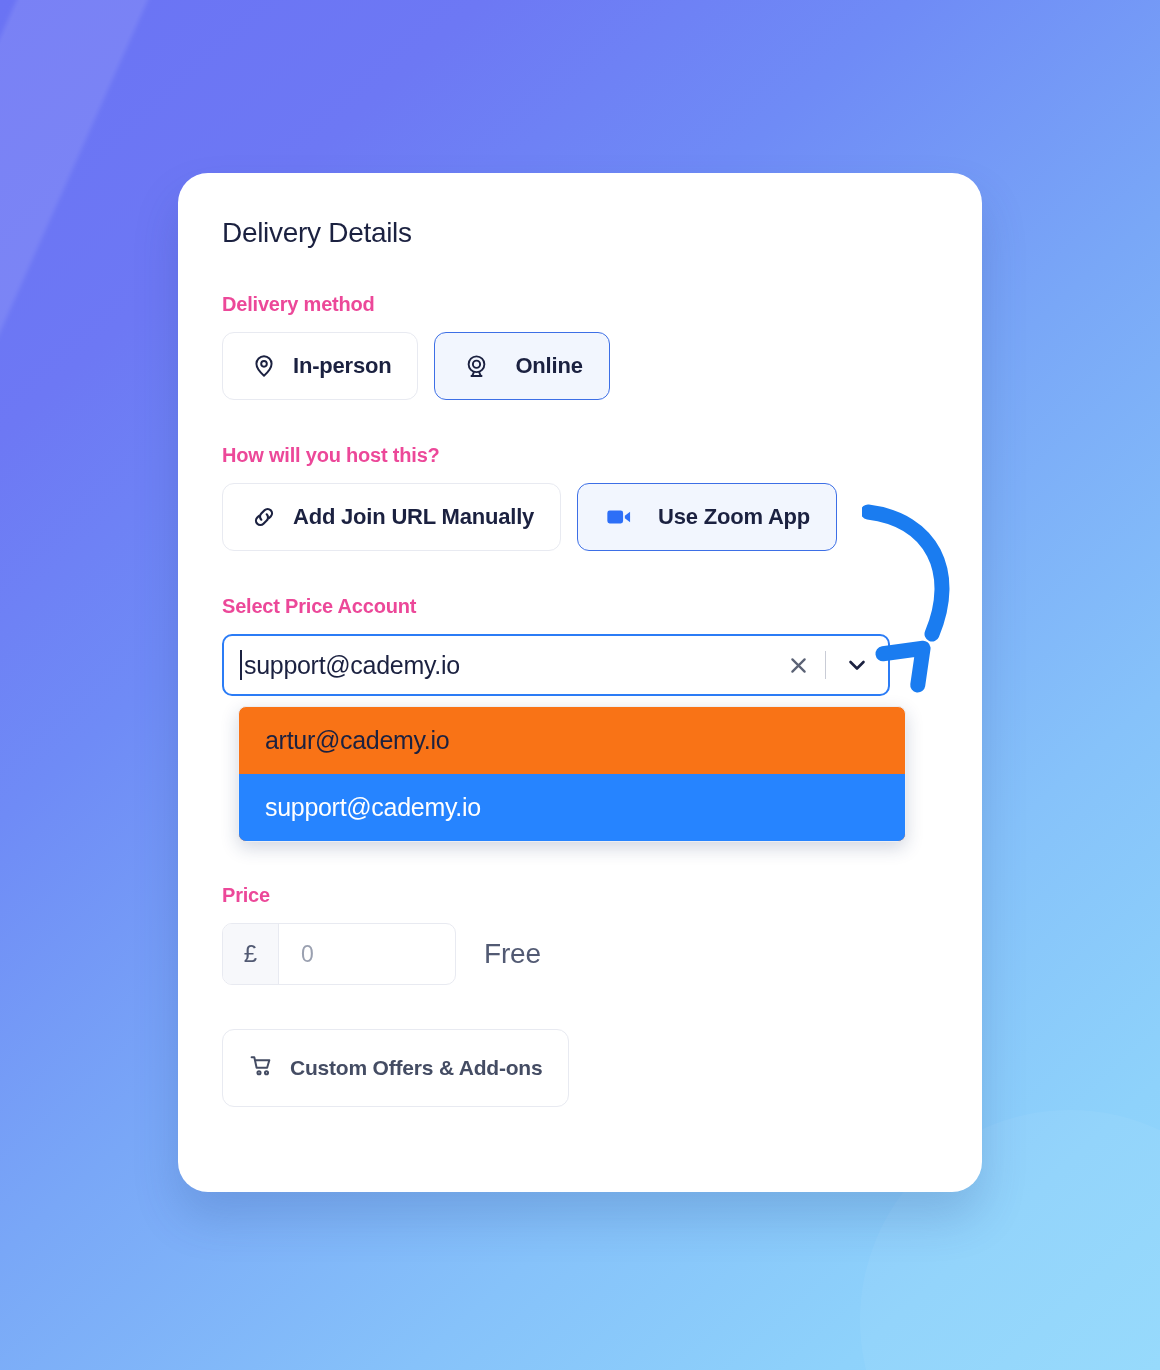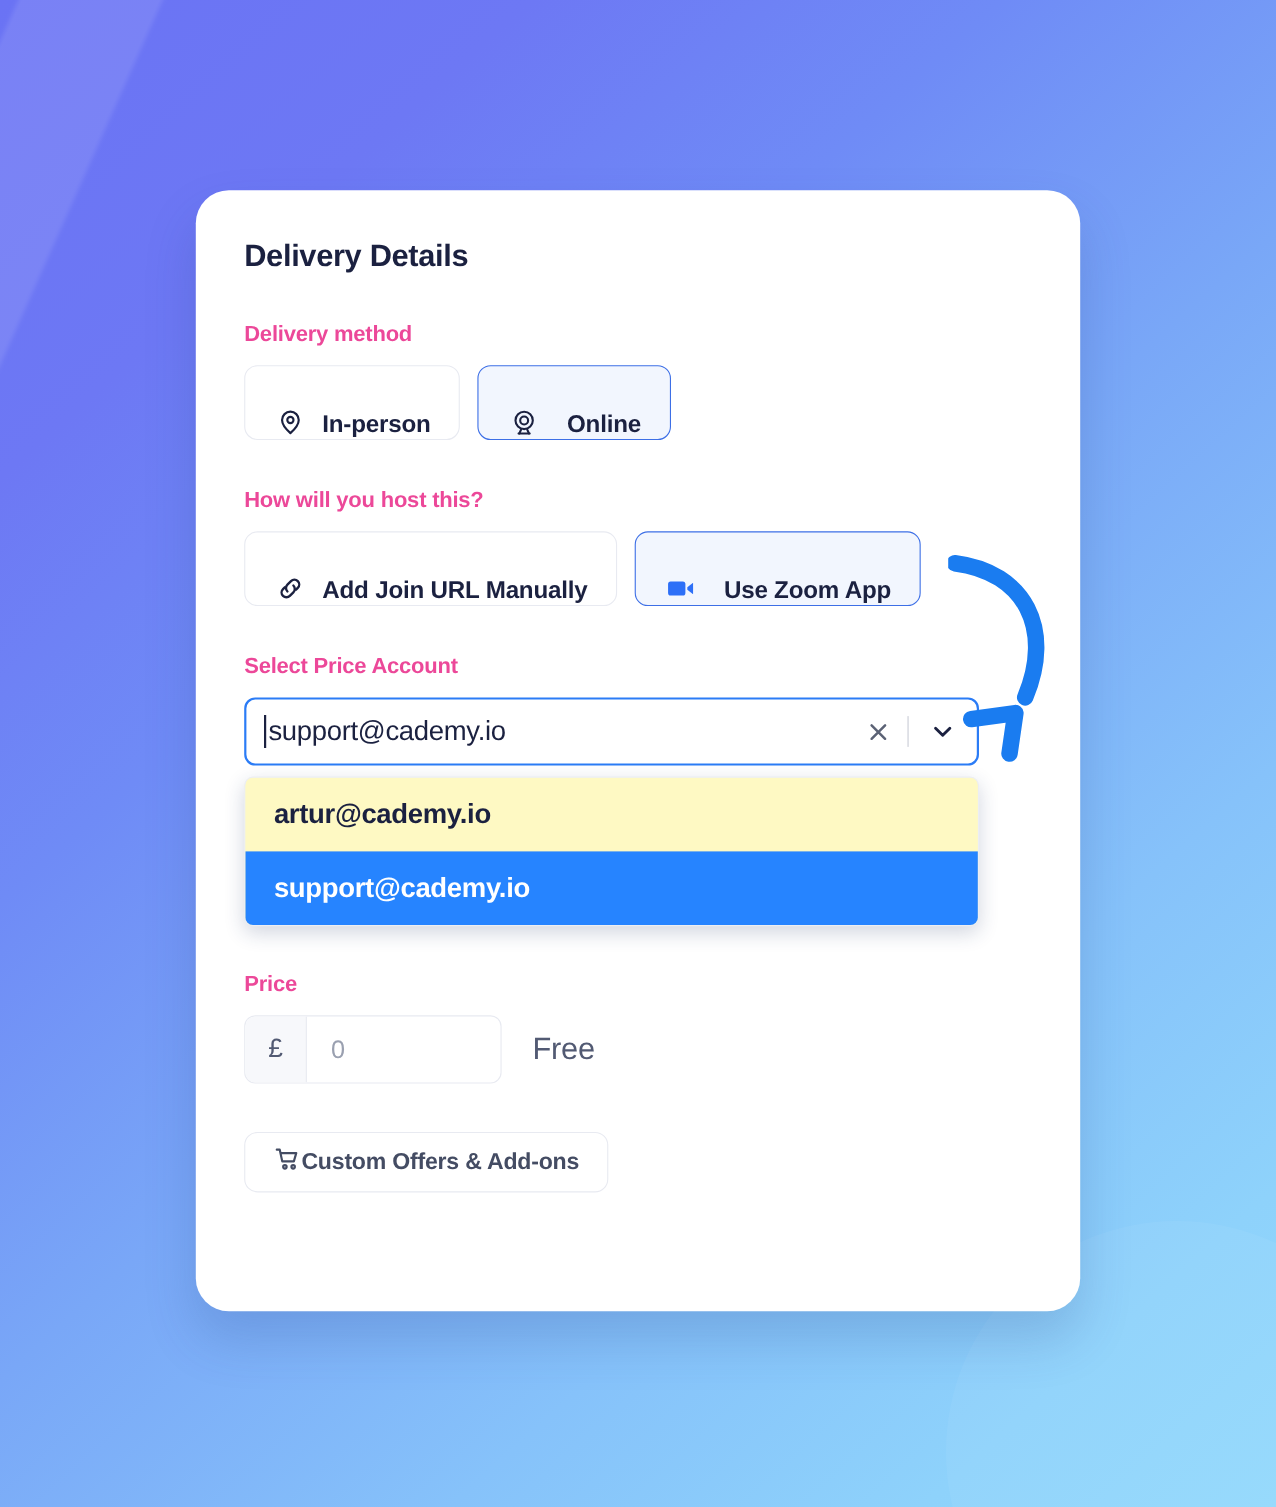"Delivery Details" .card-title { font-weight: bold -> normal }
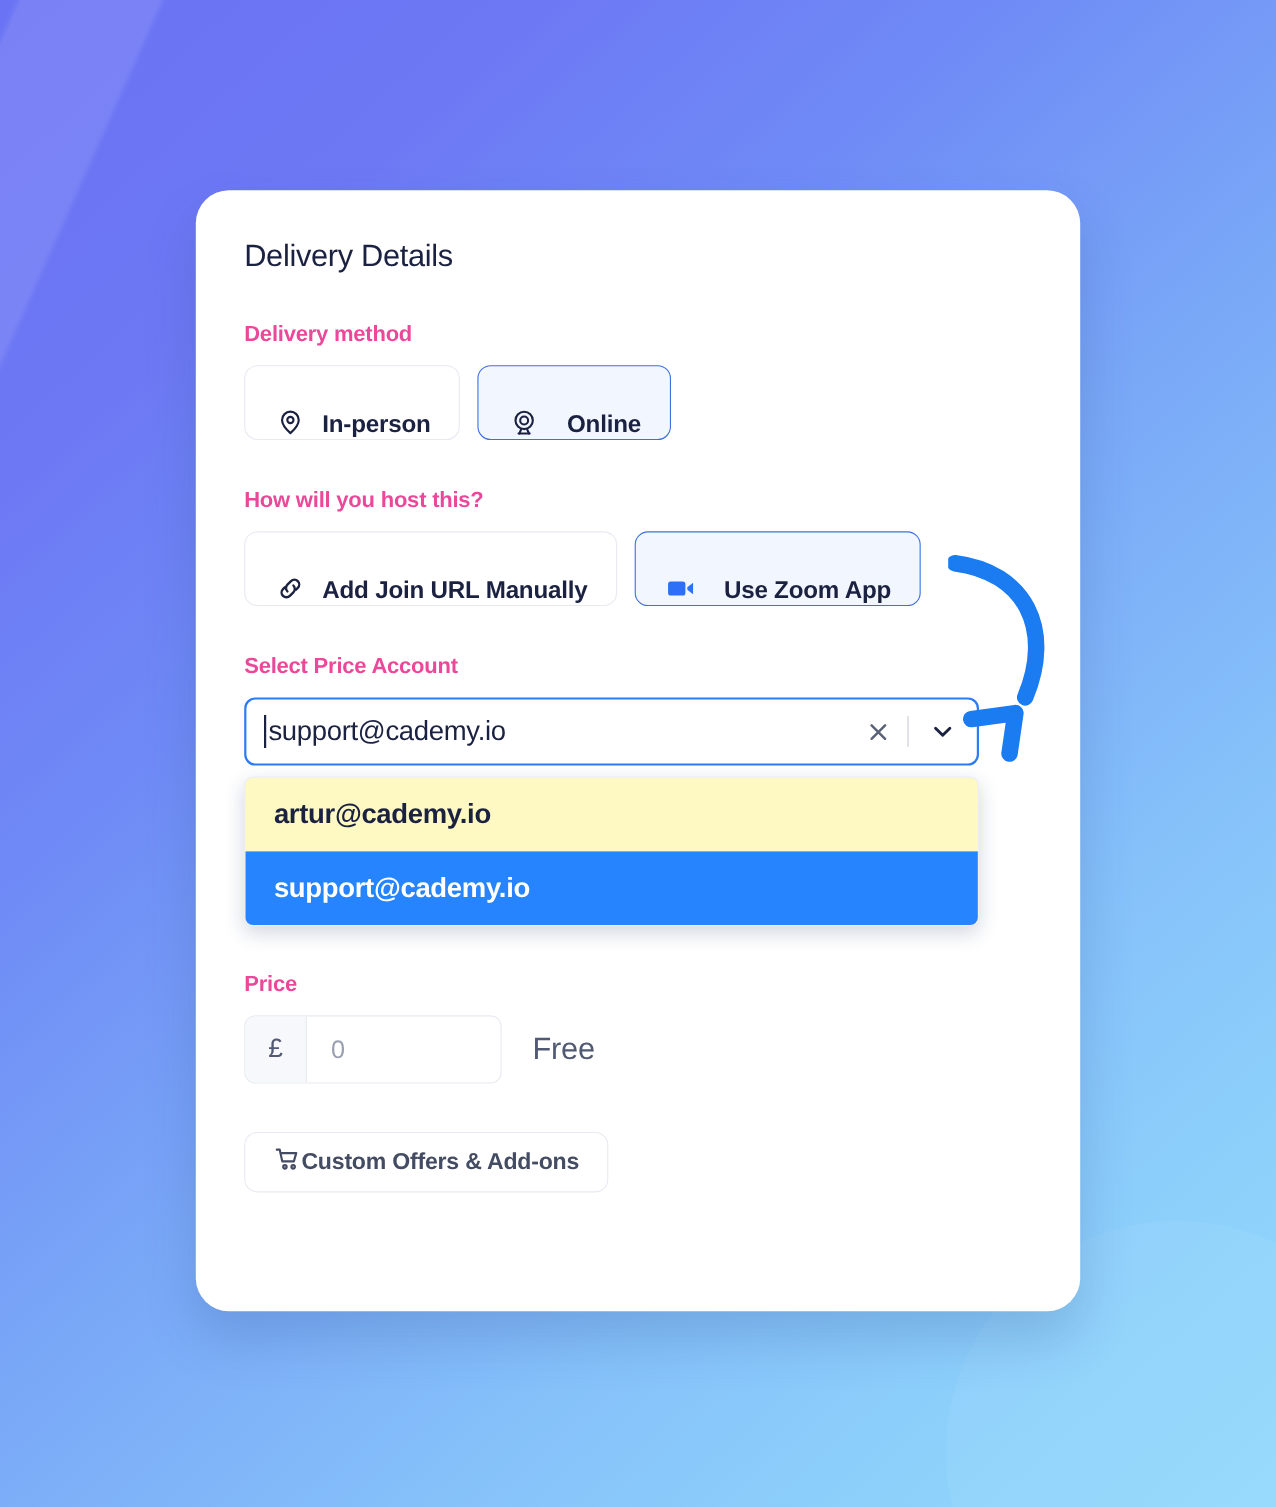"In-person" .opt-btn { align-items: flex-end -> center }
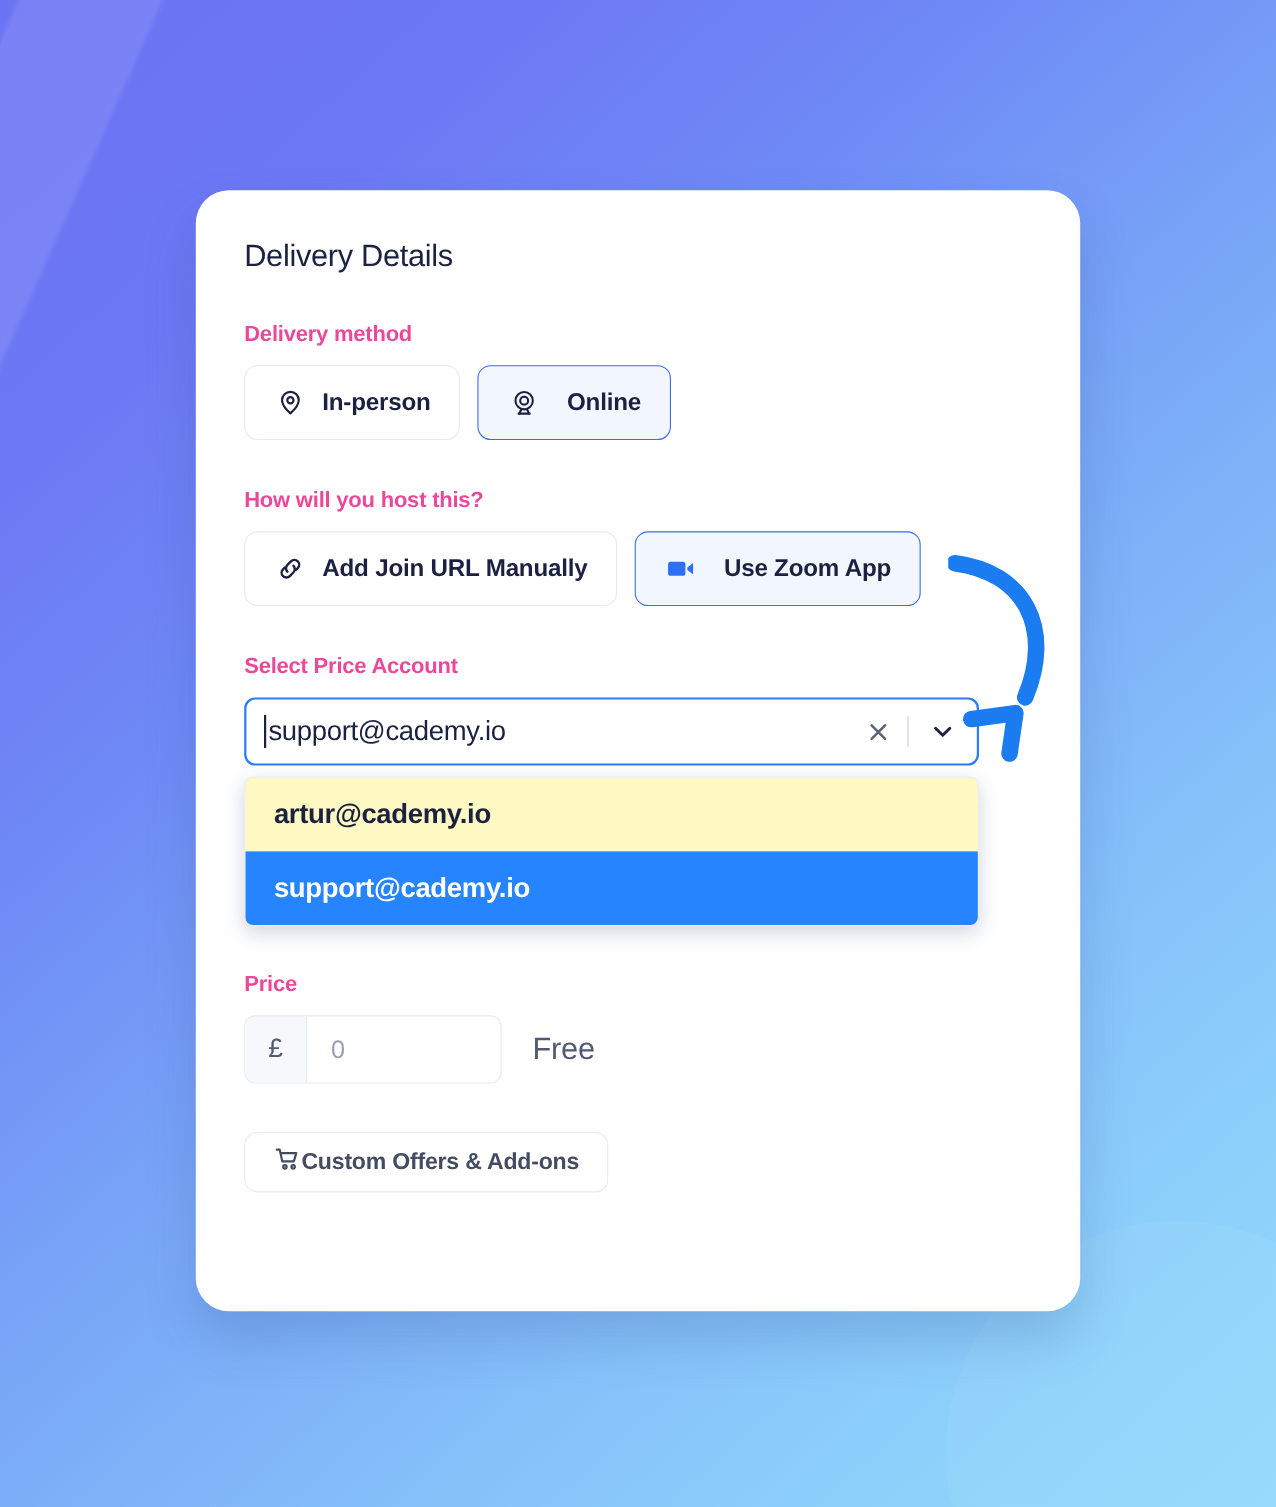"artur@cademy.io" .menu { background: #fef9c3 -> #f97316; font-weight: bold -> none; left: 0 -> 16px }
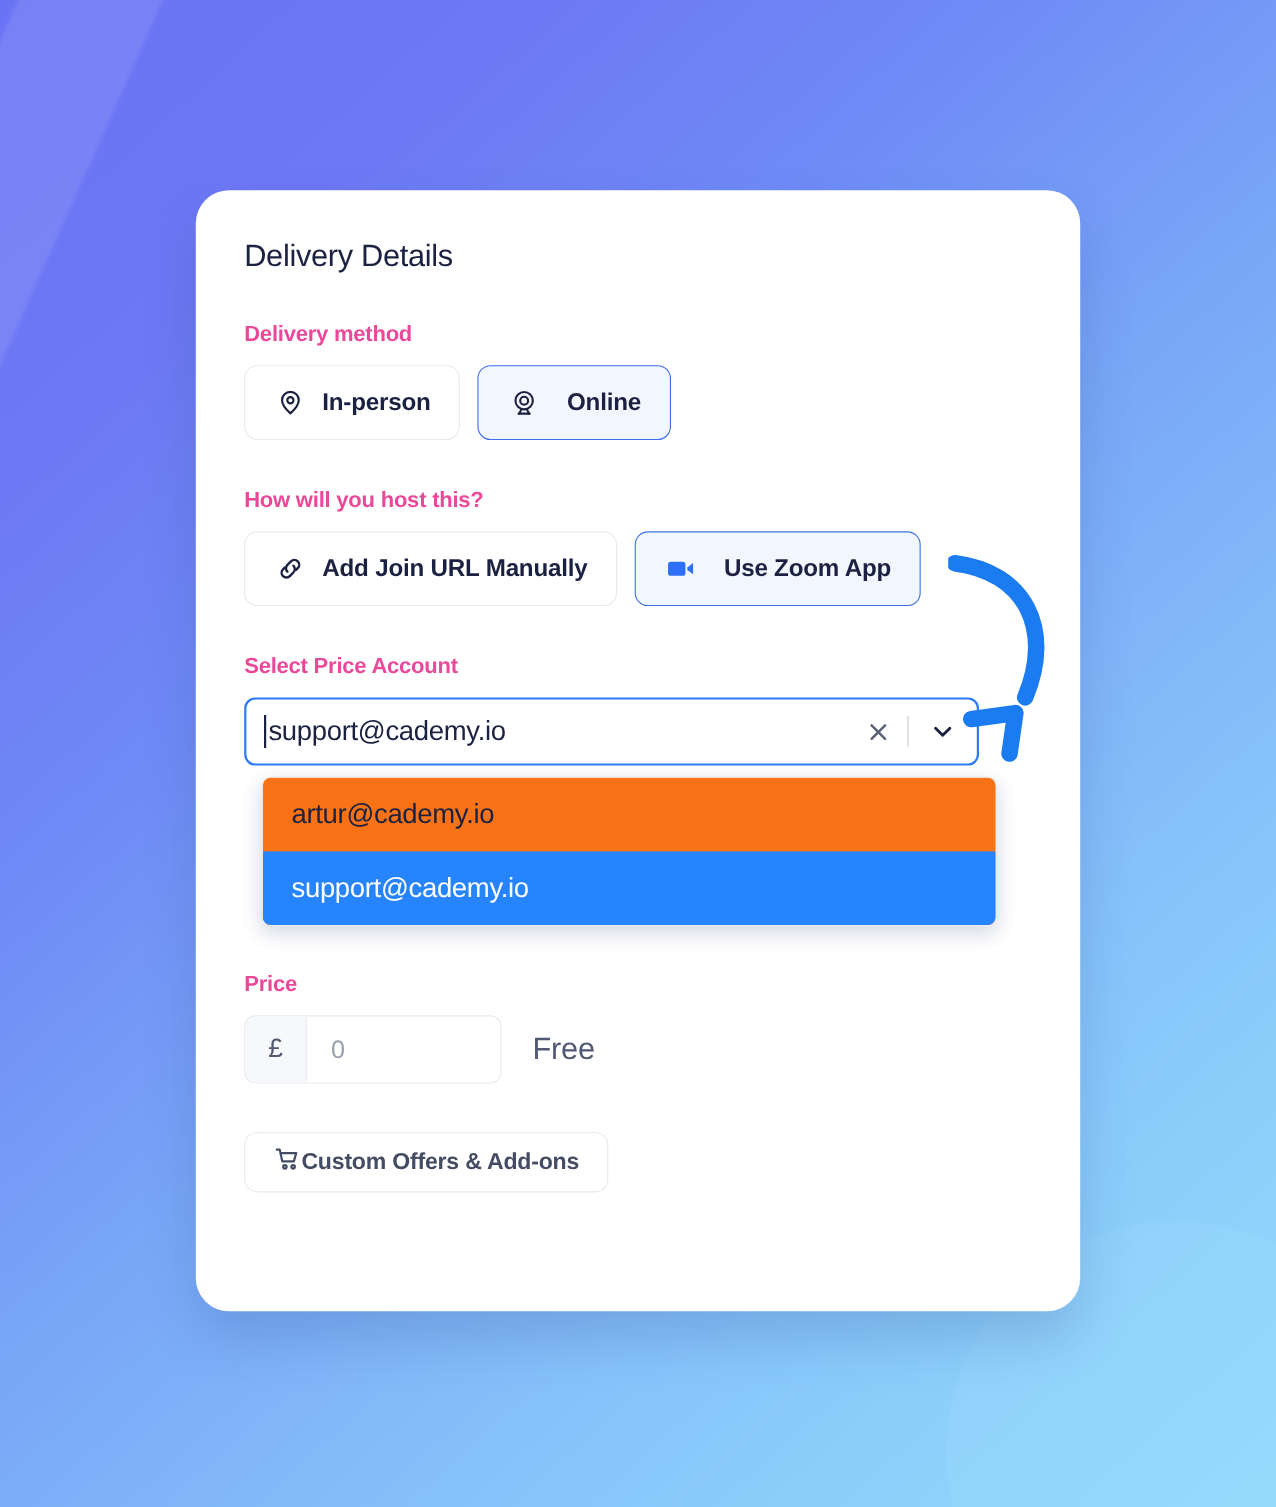"Custom Offers & Add-ons" .addons-btn { gap: none -> 16px; height: 55px -> 78px }
